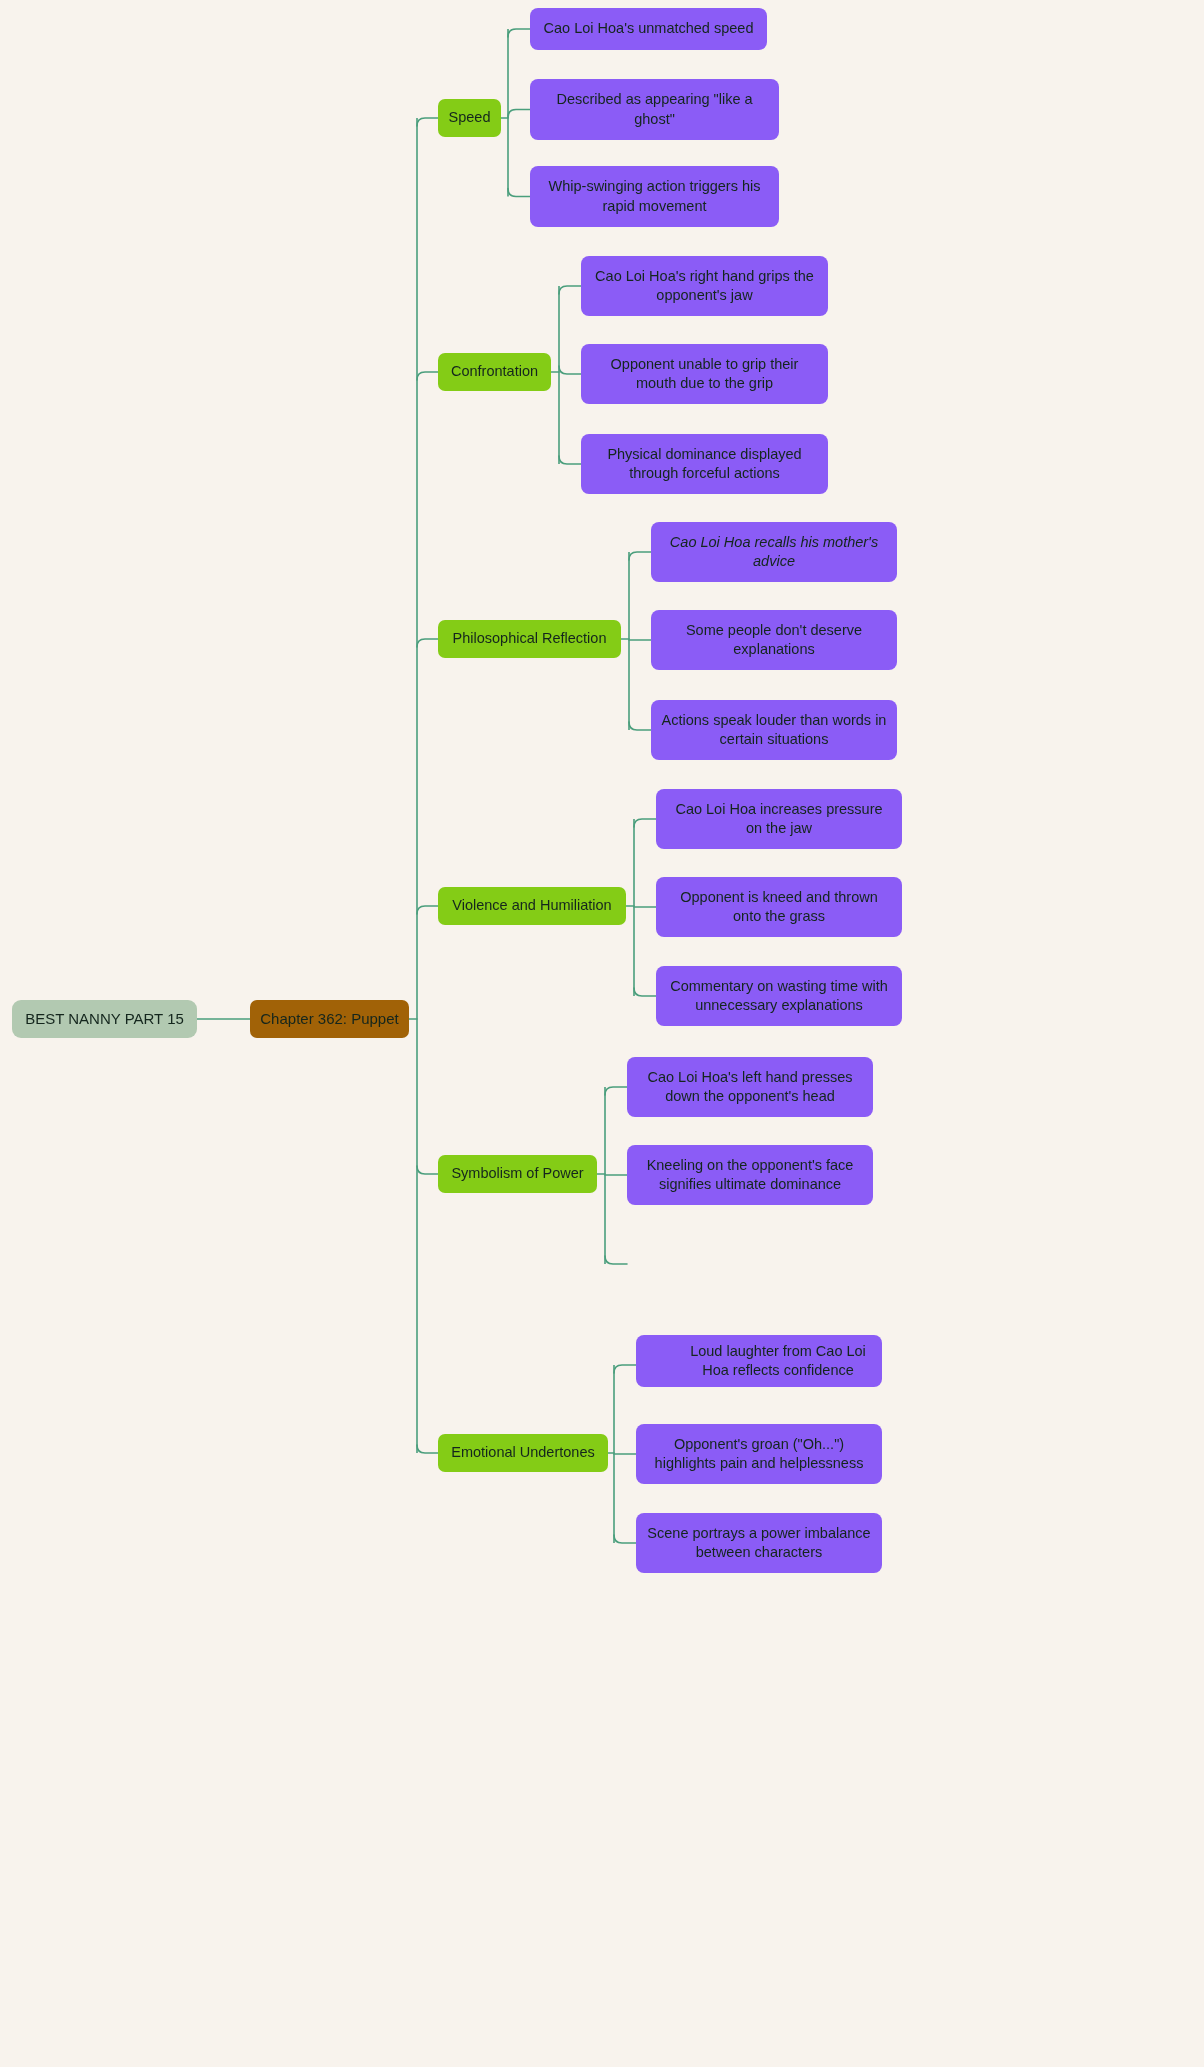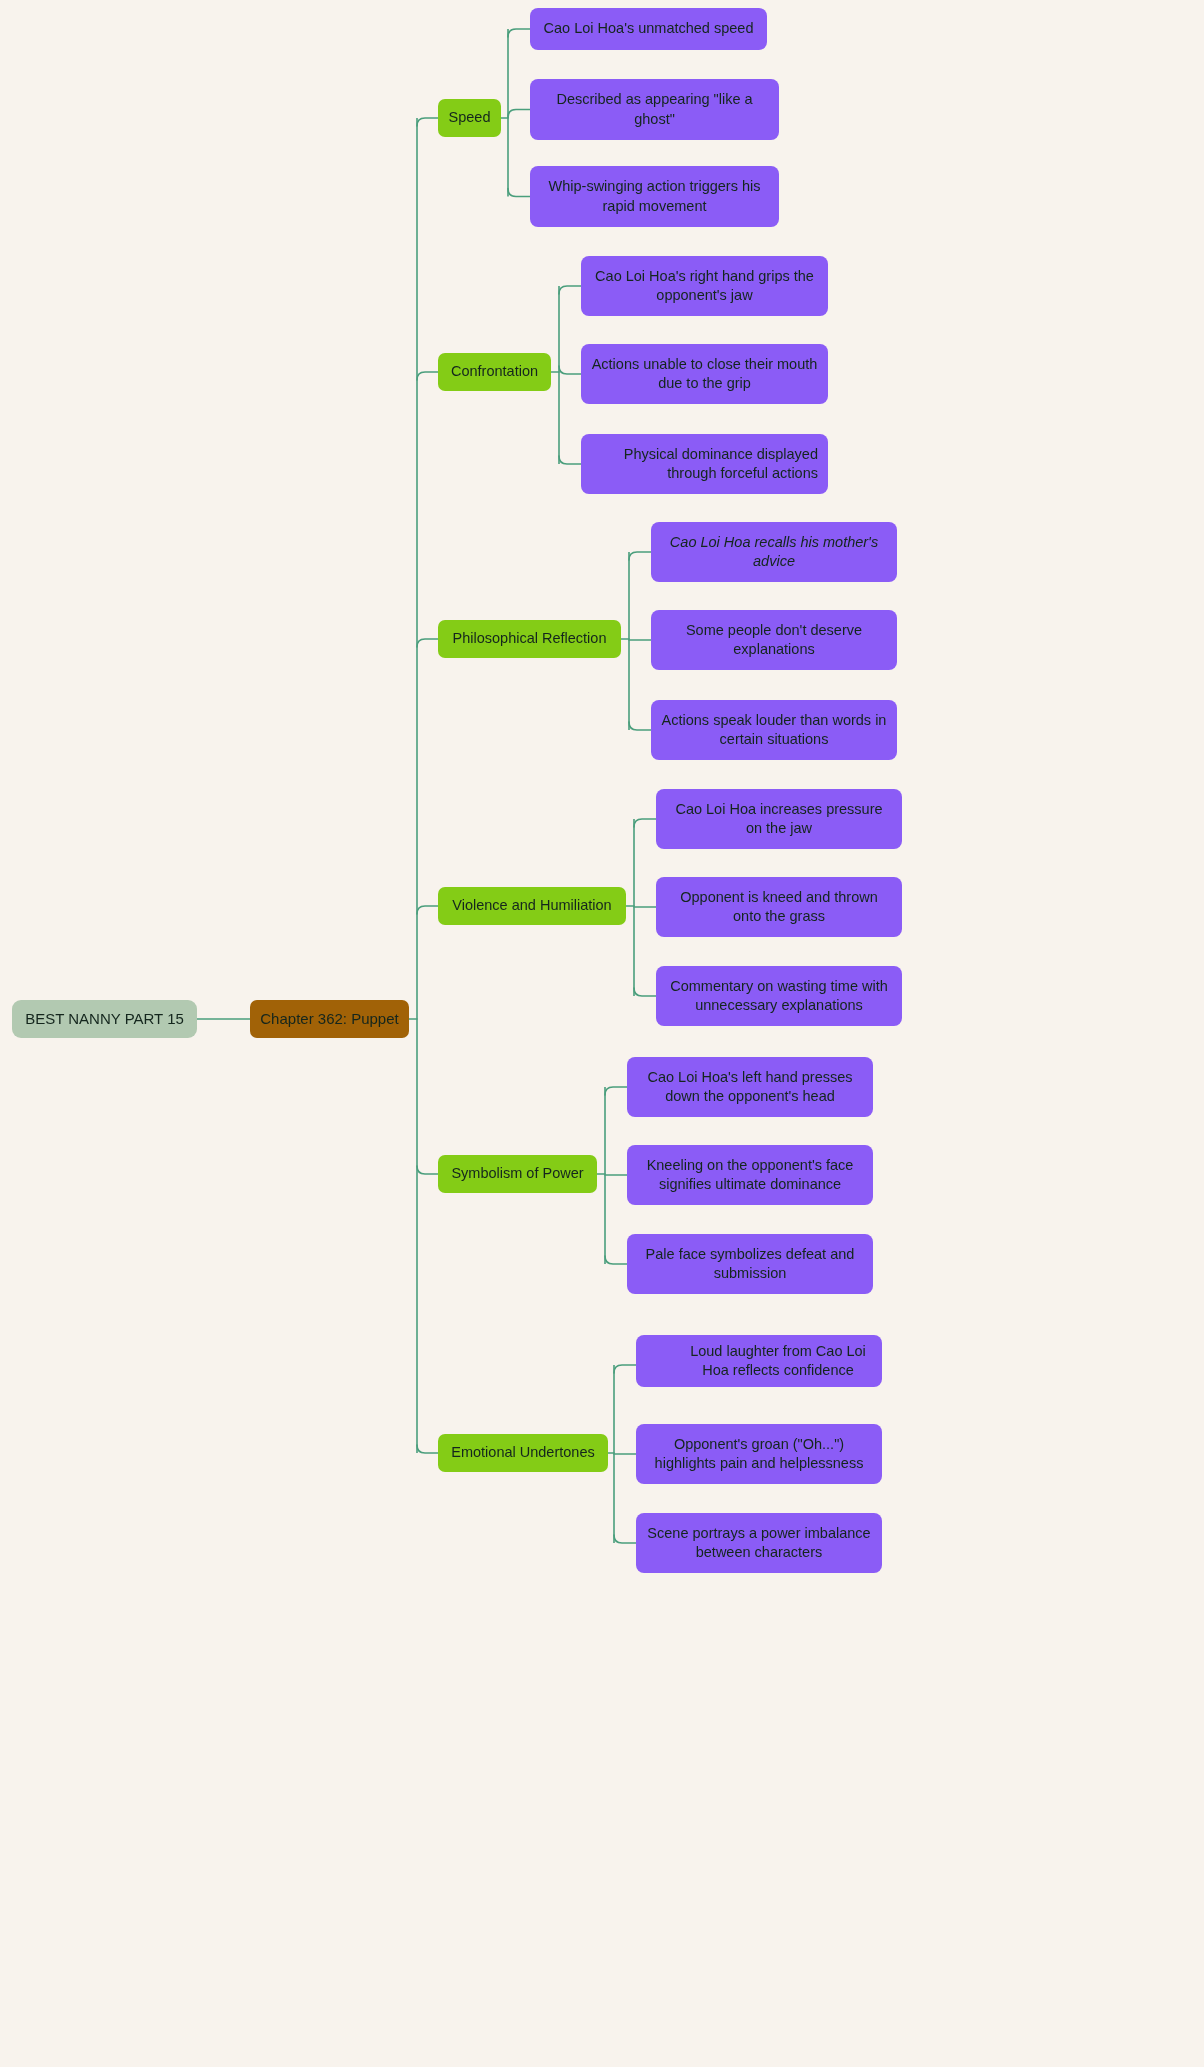"Actions unable to close their" div.node { text: Actions unable to close -> Opponent unable to grip }
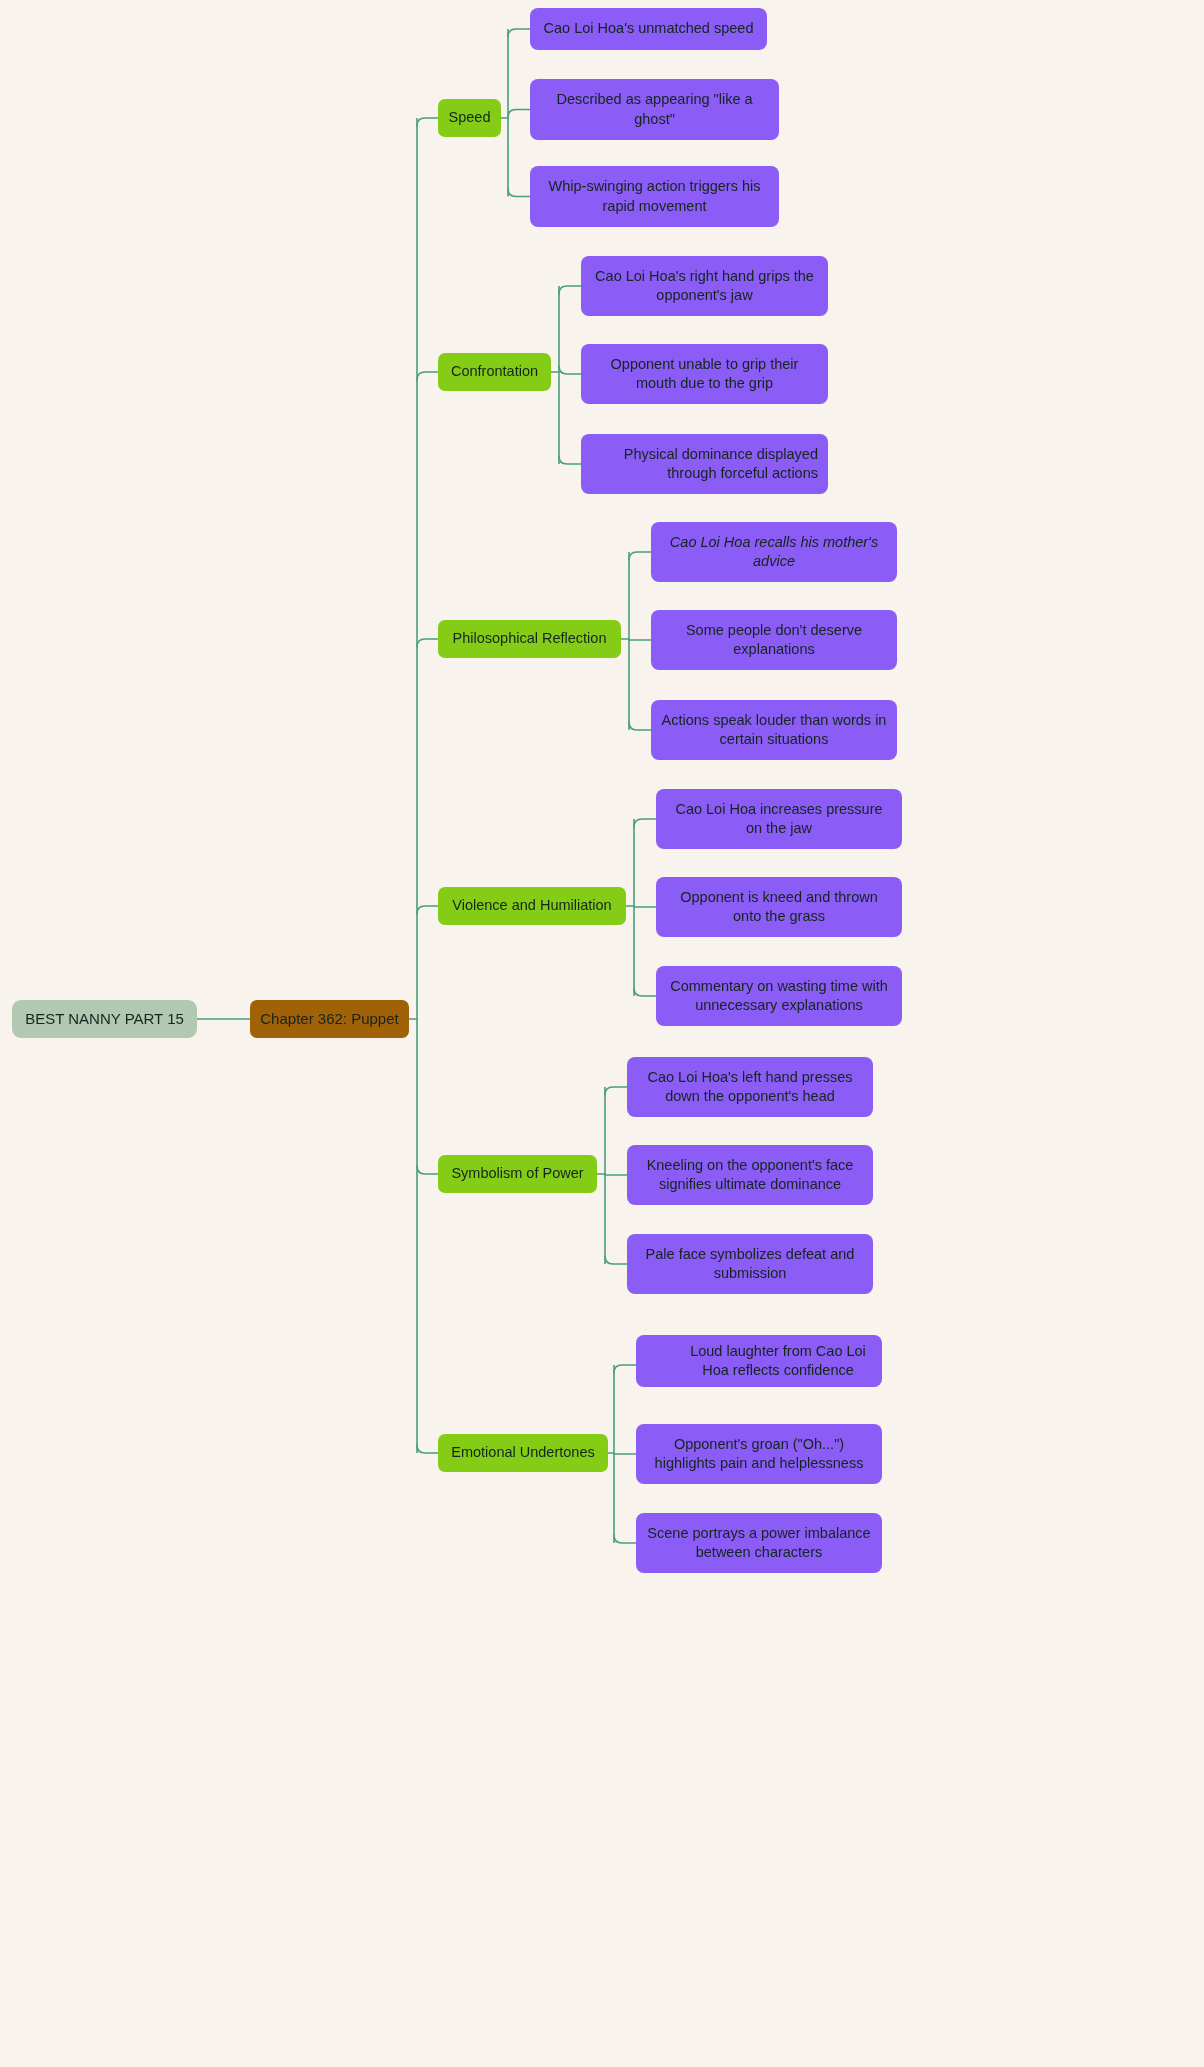"Physical dominance displayed through" div.node { text-align: right -> none }
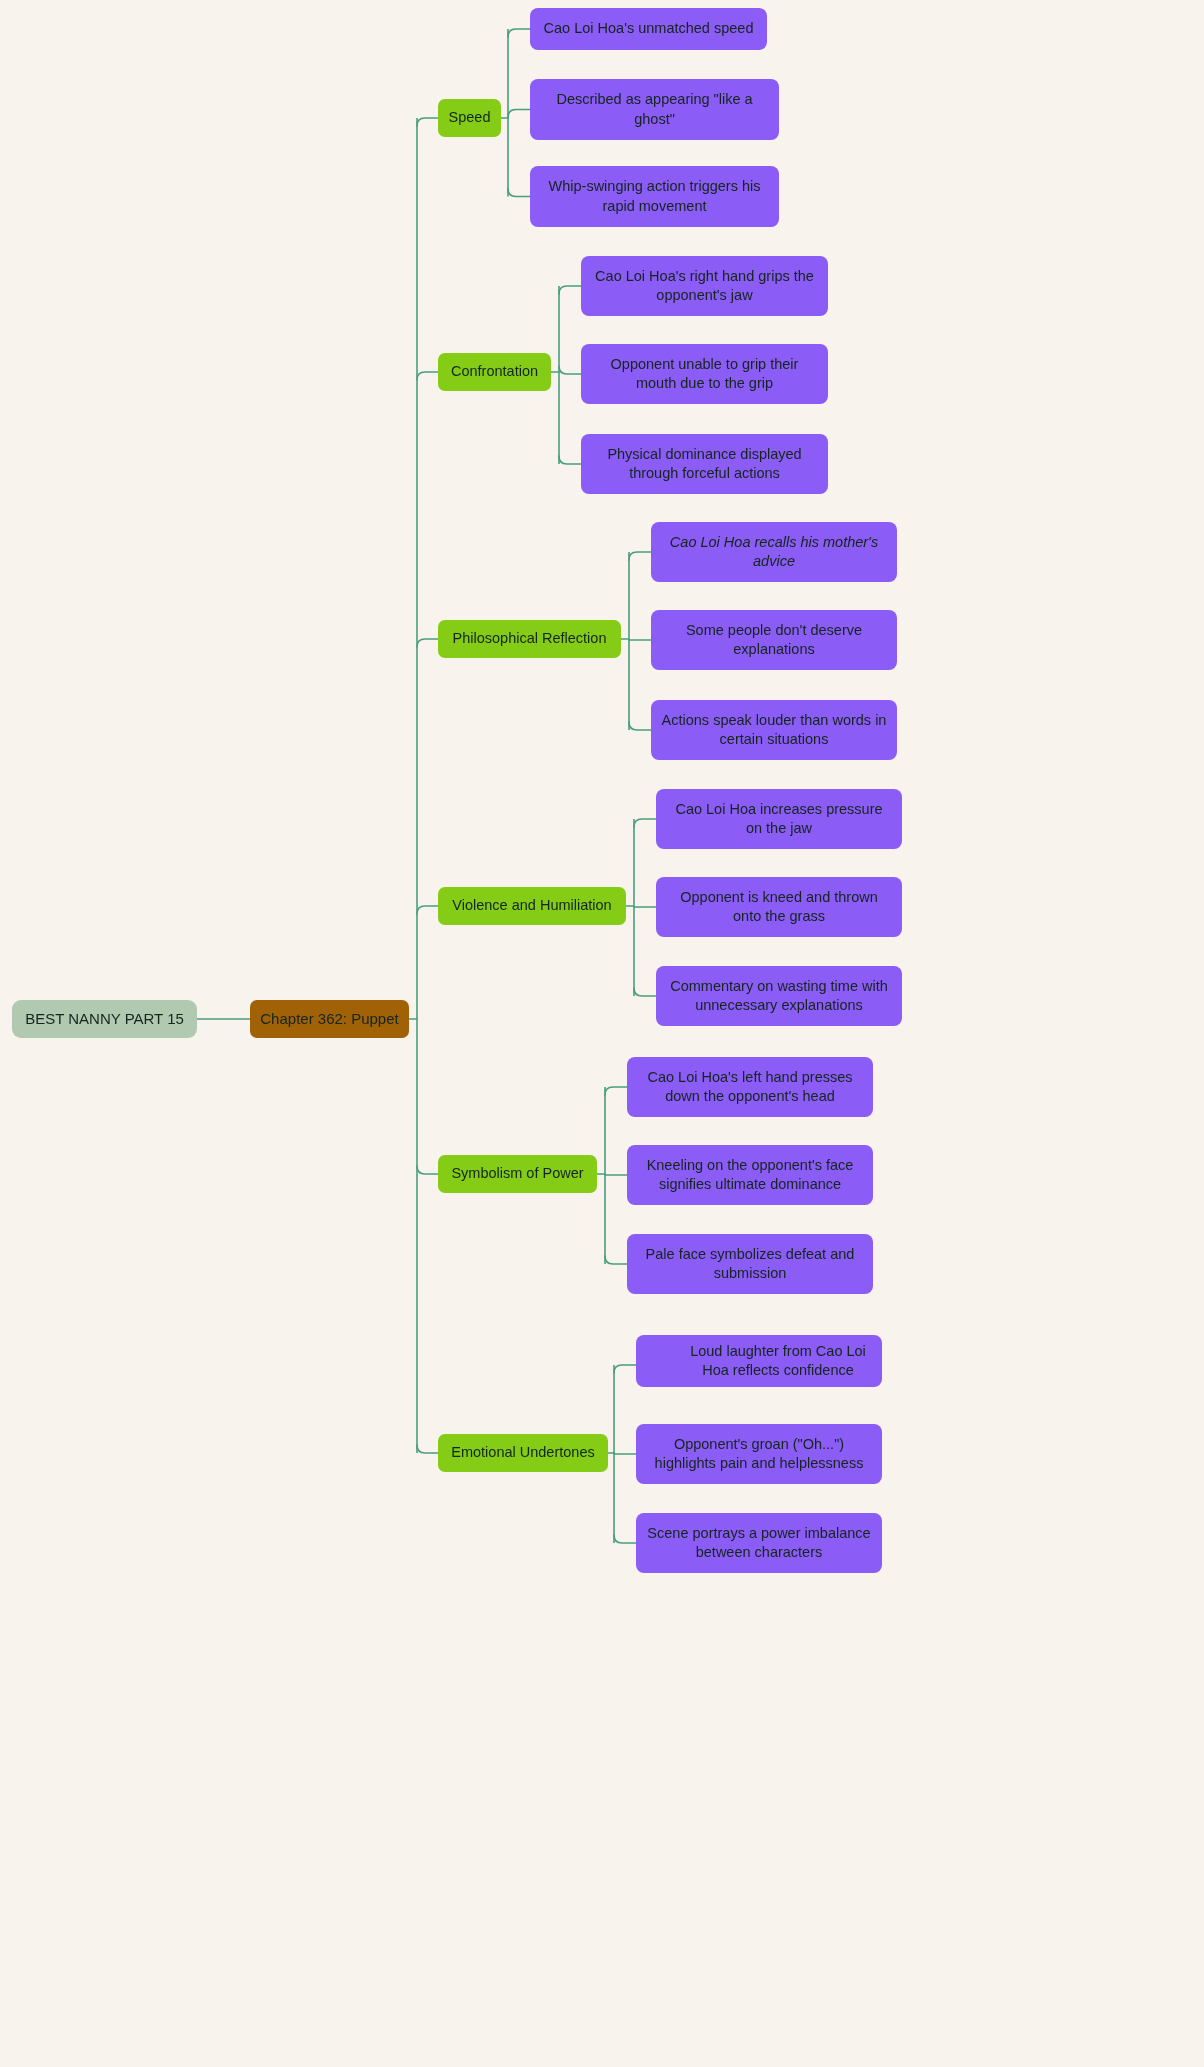"Pale face symbolizes defeat and" div.node { html: <div>Pale face symbolizes defeat and submission</div> -> none }
